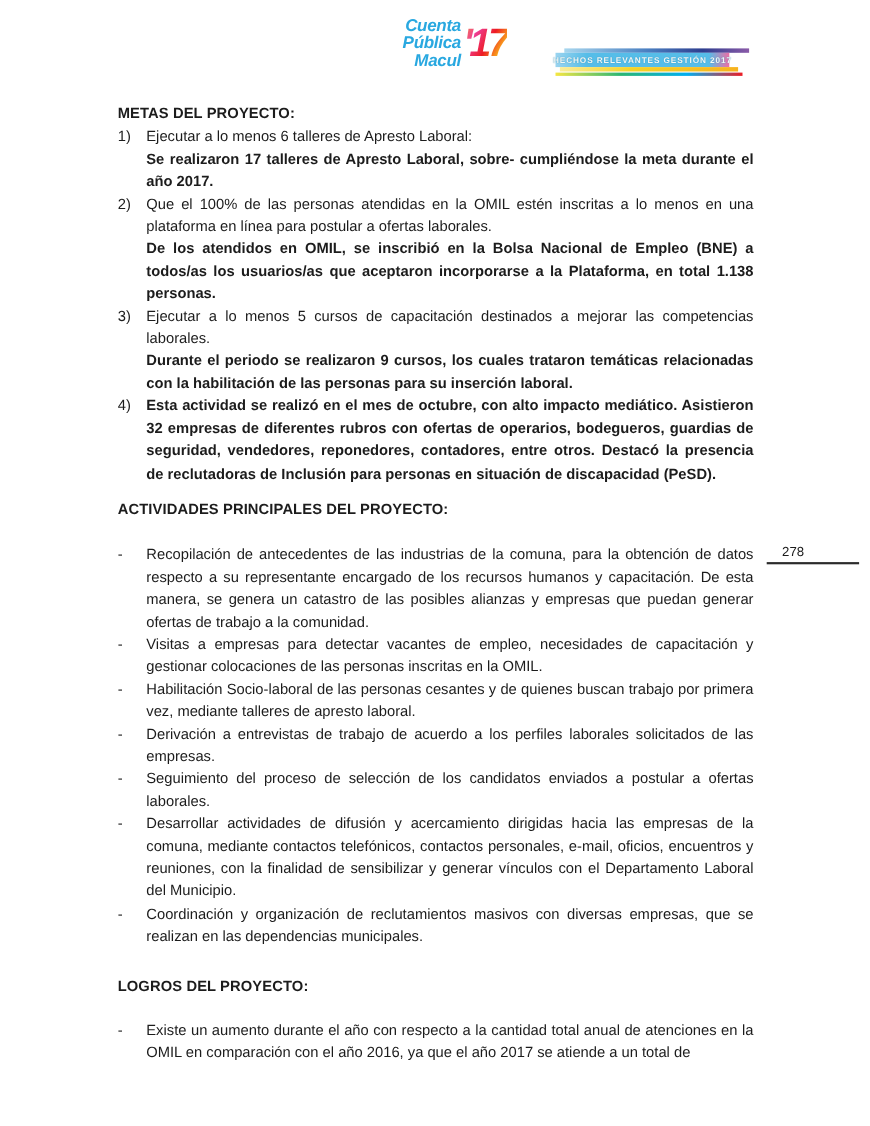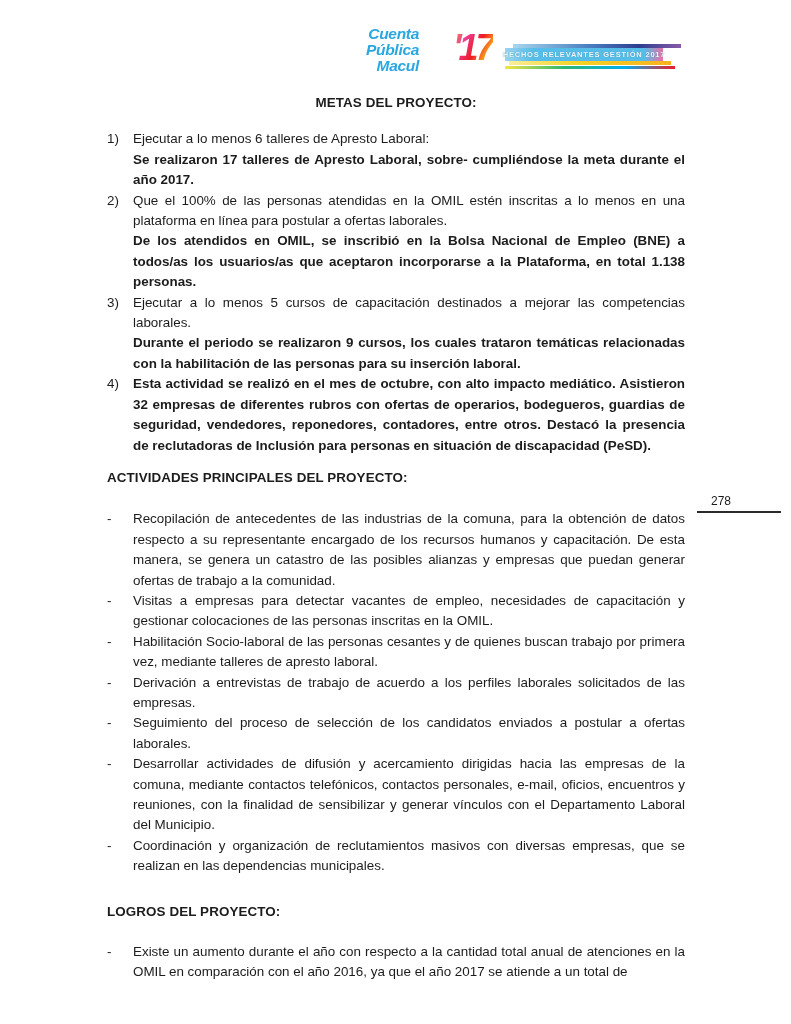"Cuenta" .logo-block { align-items: center -> flex-end; gap: 32px -> none; top: 22px -> 12px }
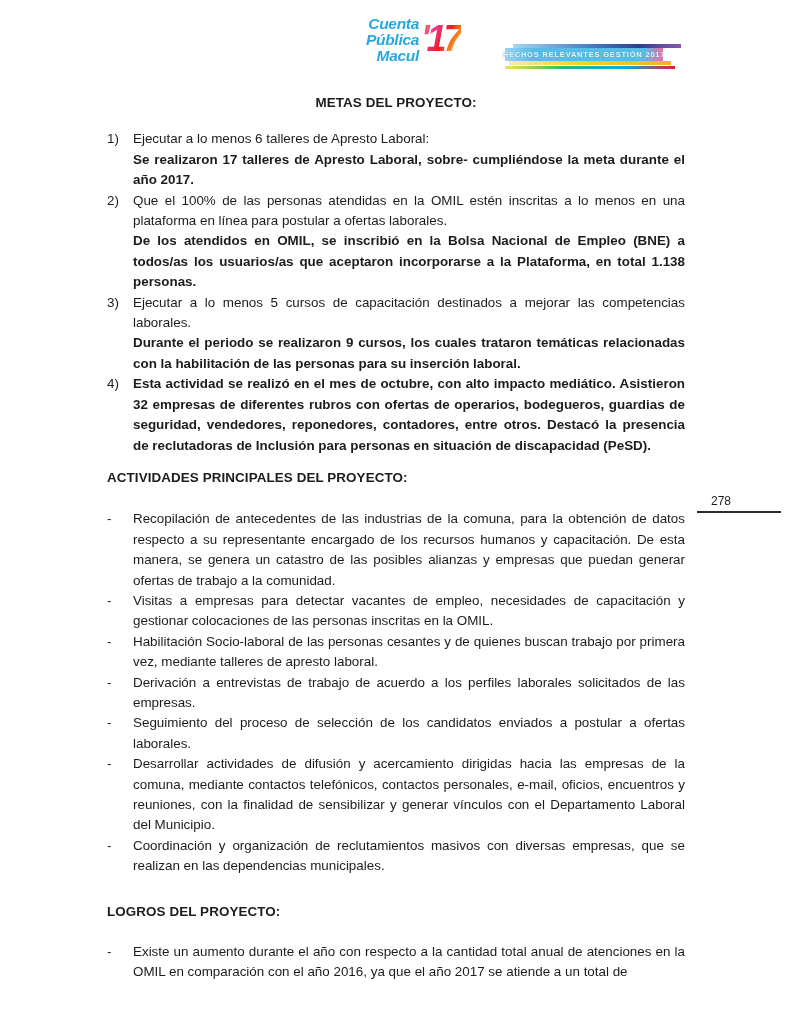"METAS DEL PROYECTO:" .heading-metas { margin-bottom: 16px -> 1px; text-align: center -> none }
